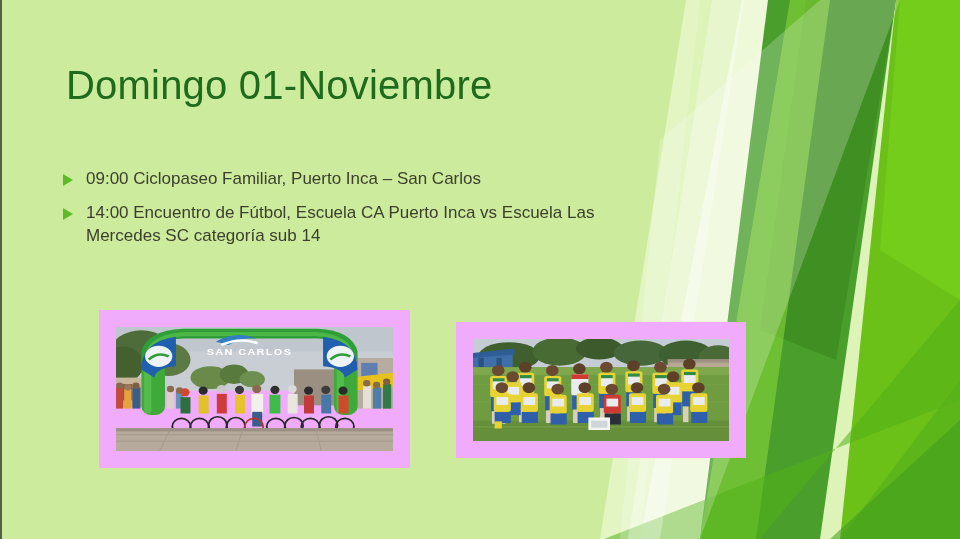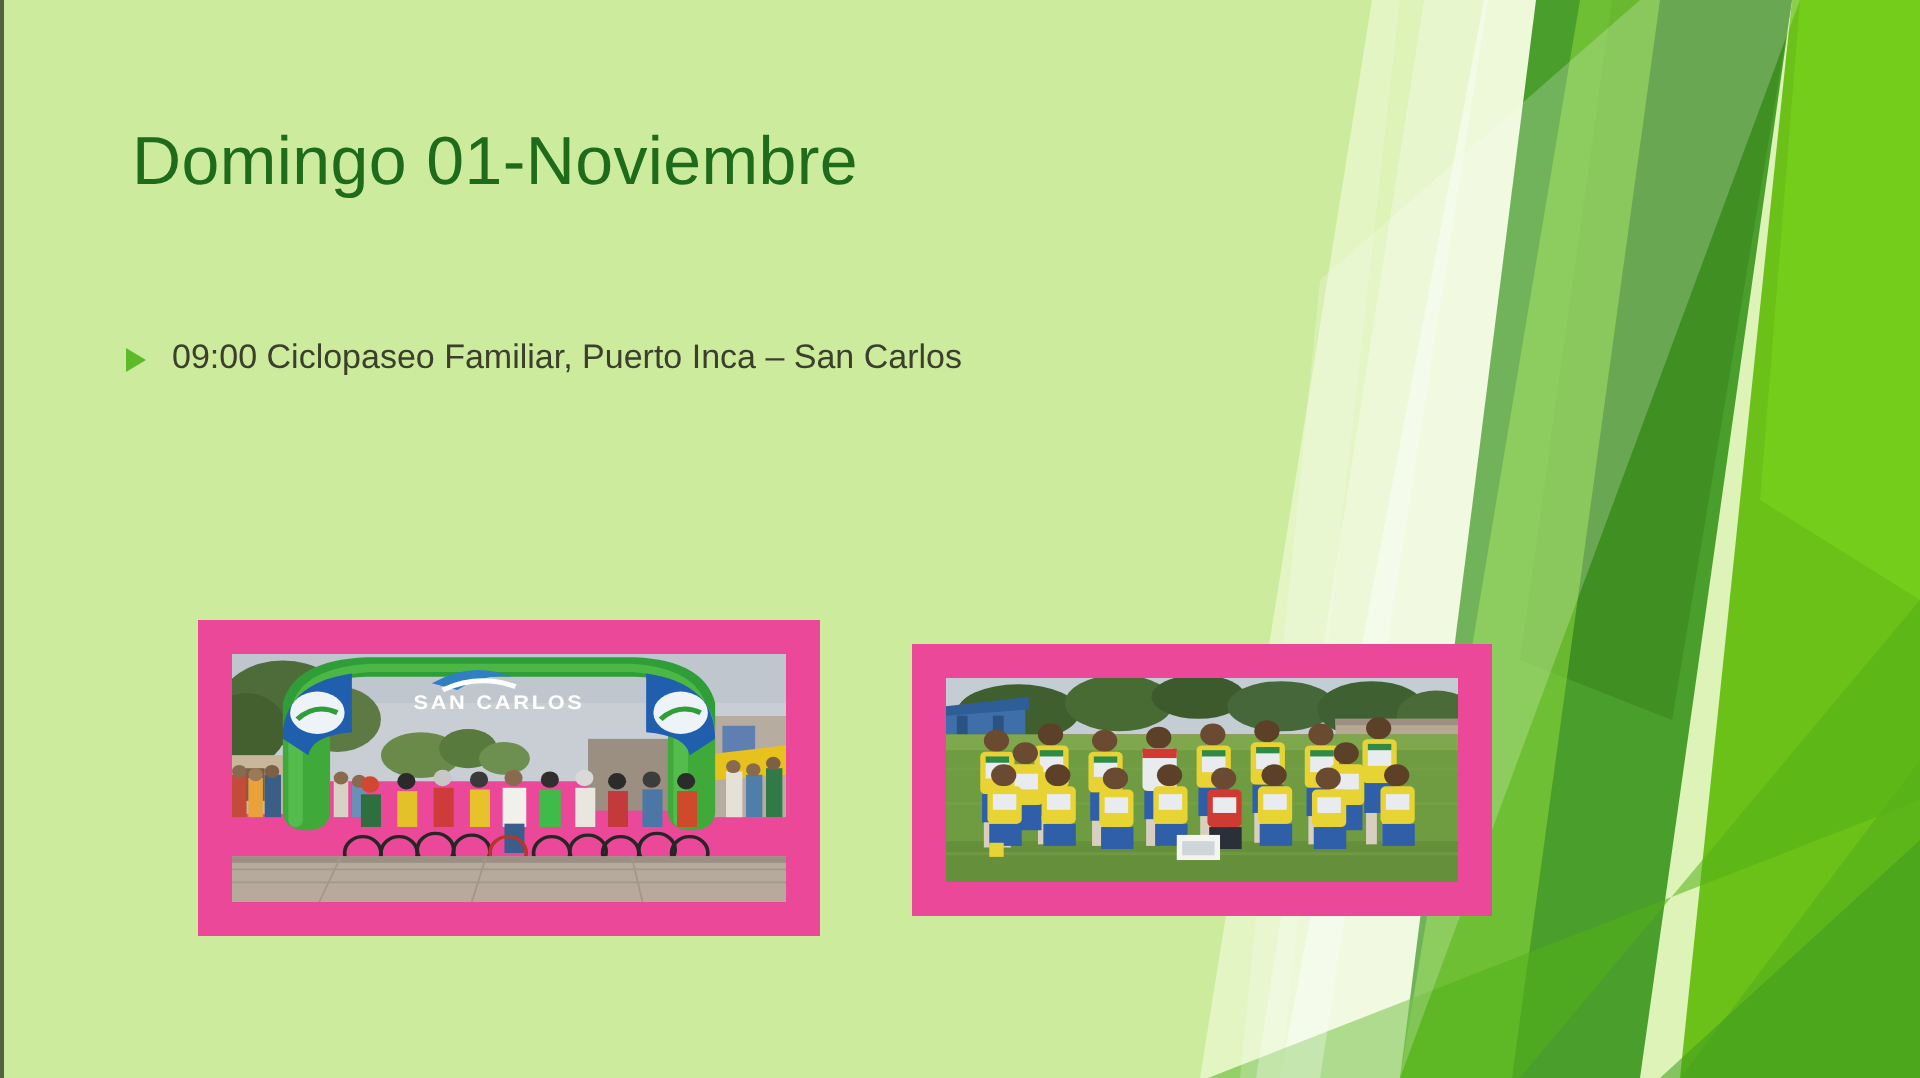"Domingo 01-Noviembre" #title { font-size: 34px -> 40px }
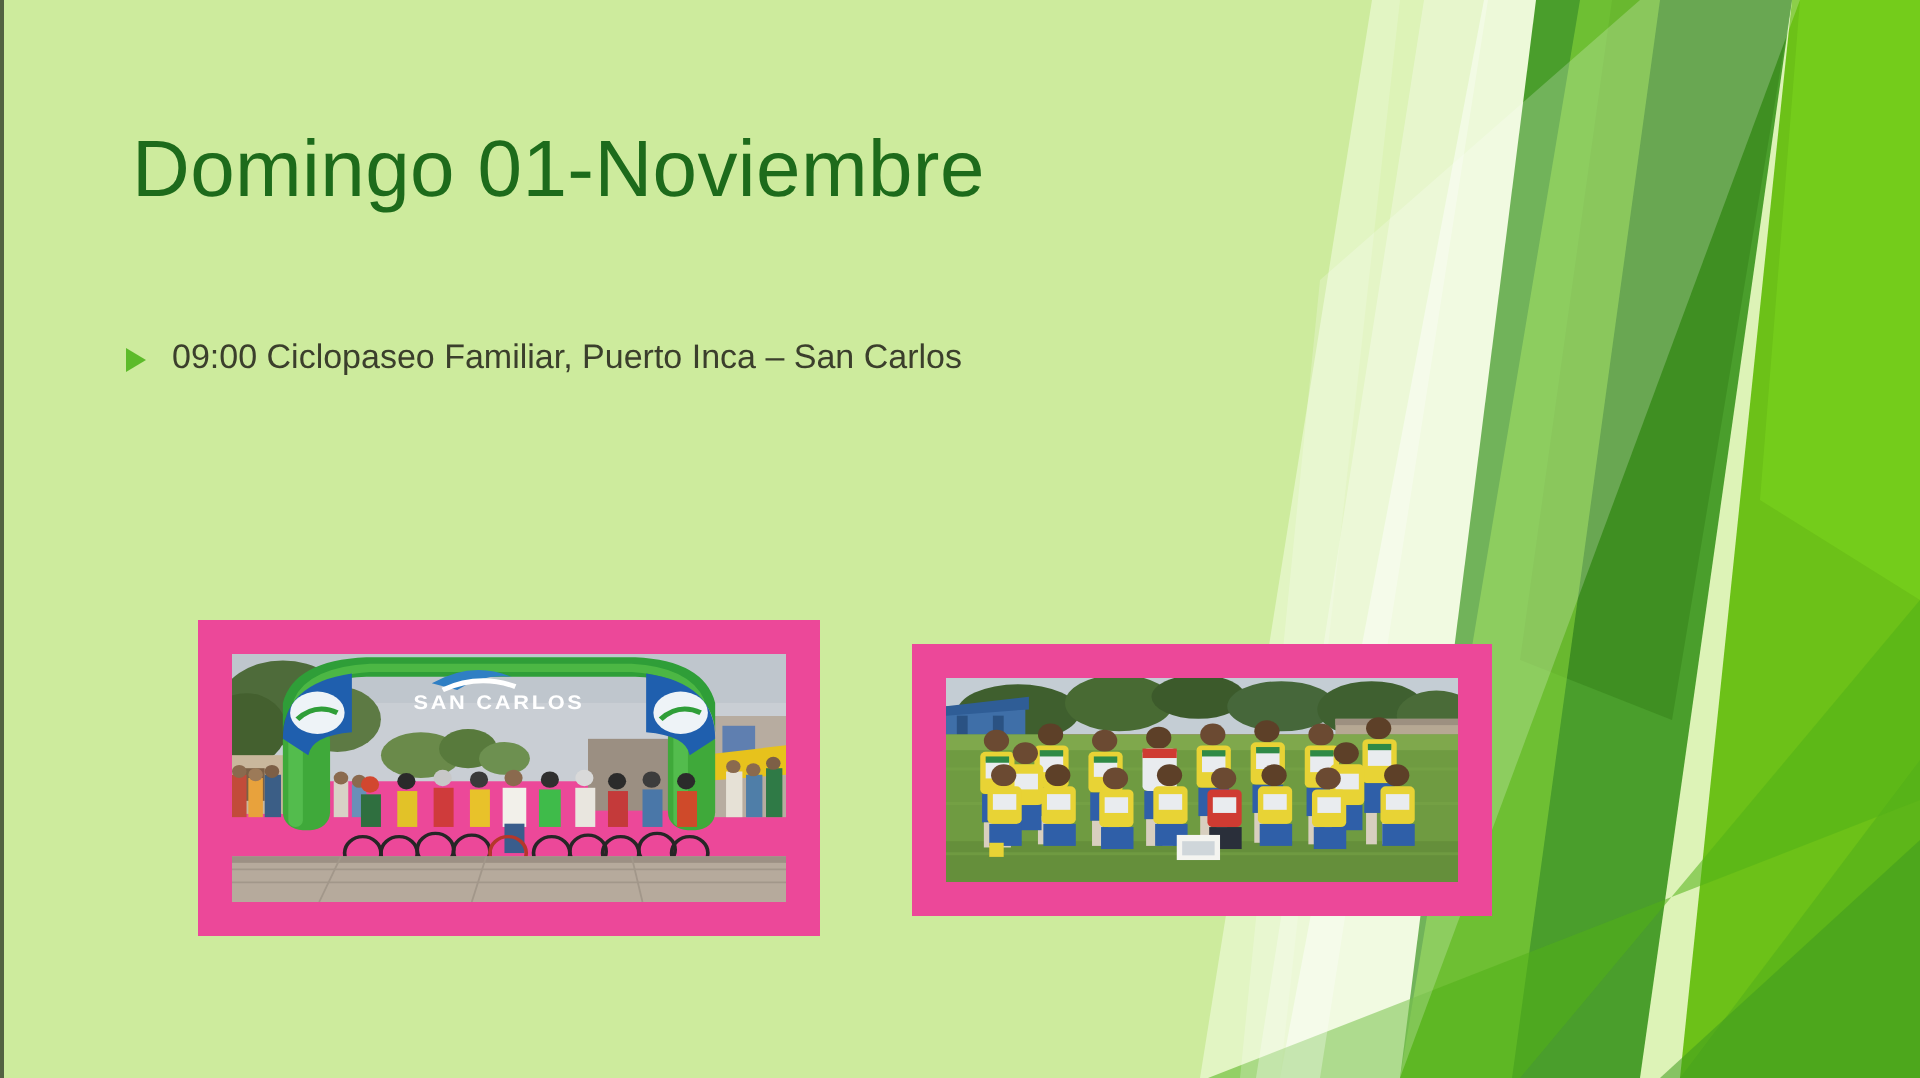"14:00 Encuentro de Fútbol, Escuela" div.bullet-row { html: none -> <div> <div> <span></span> </div> <div>14:00 Encuentro de Fútbol, Escuela CA Puerto Inca vs Escuela Las Mercedes SC categoría sub 14</div> </div> }
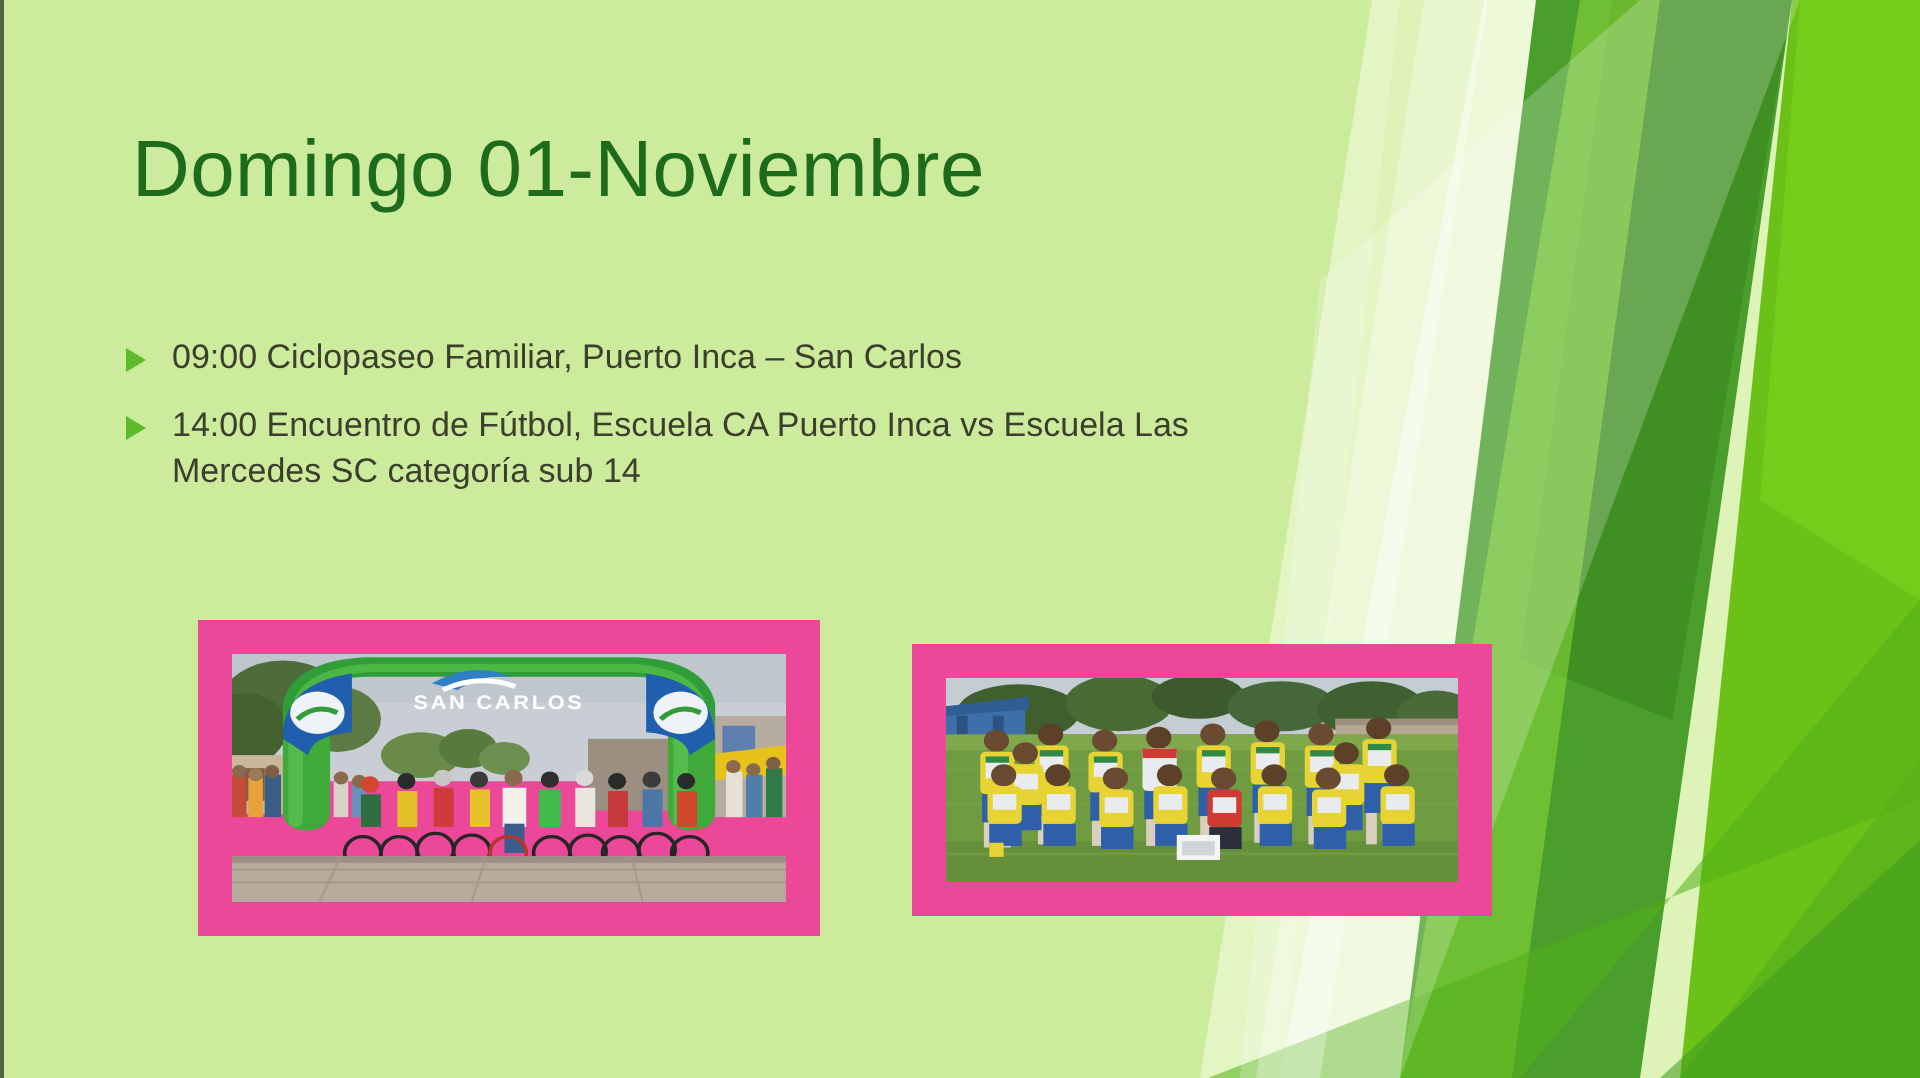"SAN CARLOS" .photo-frame { background: #ec4899 -> #f0abfc }
